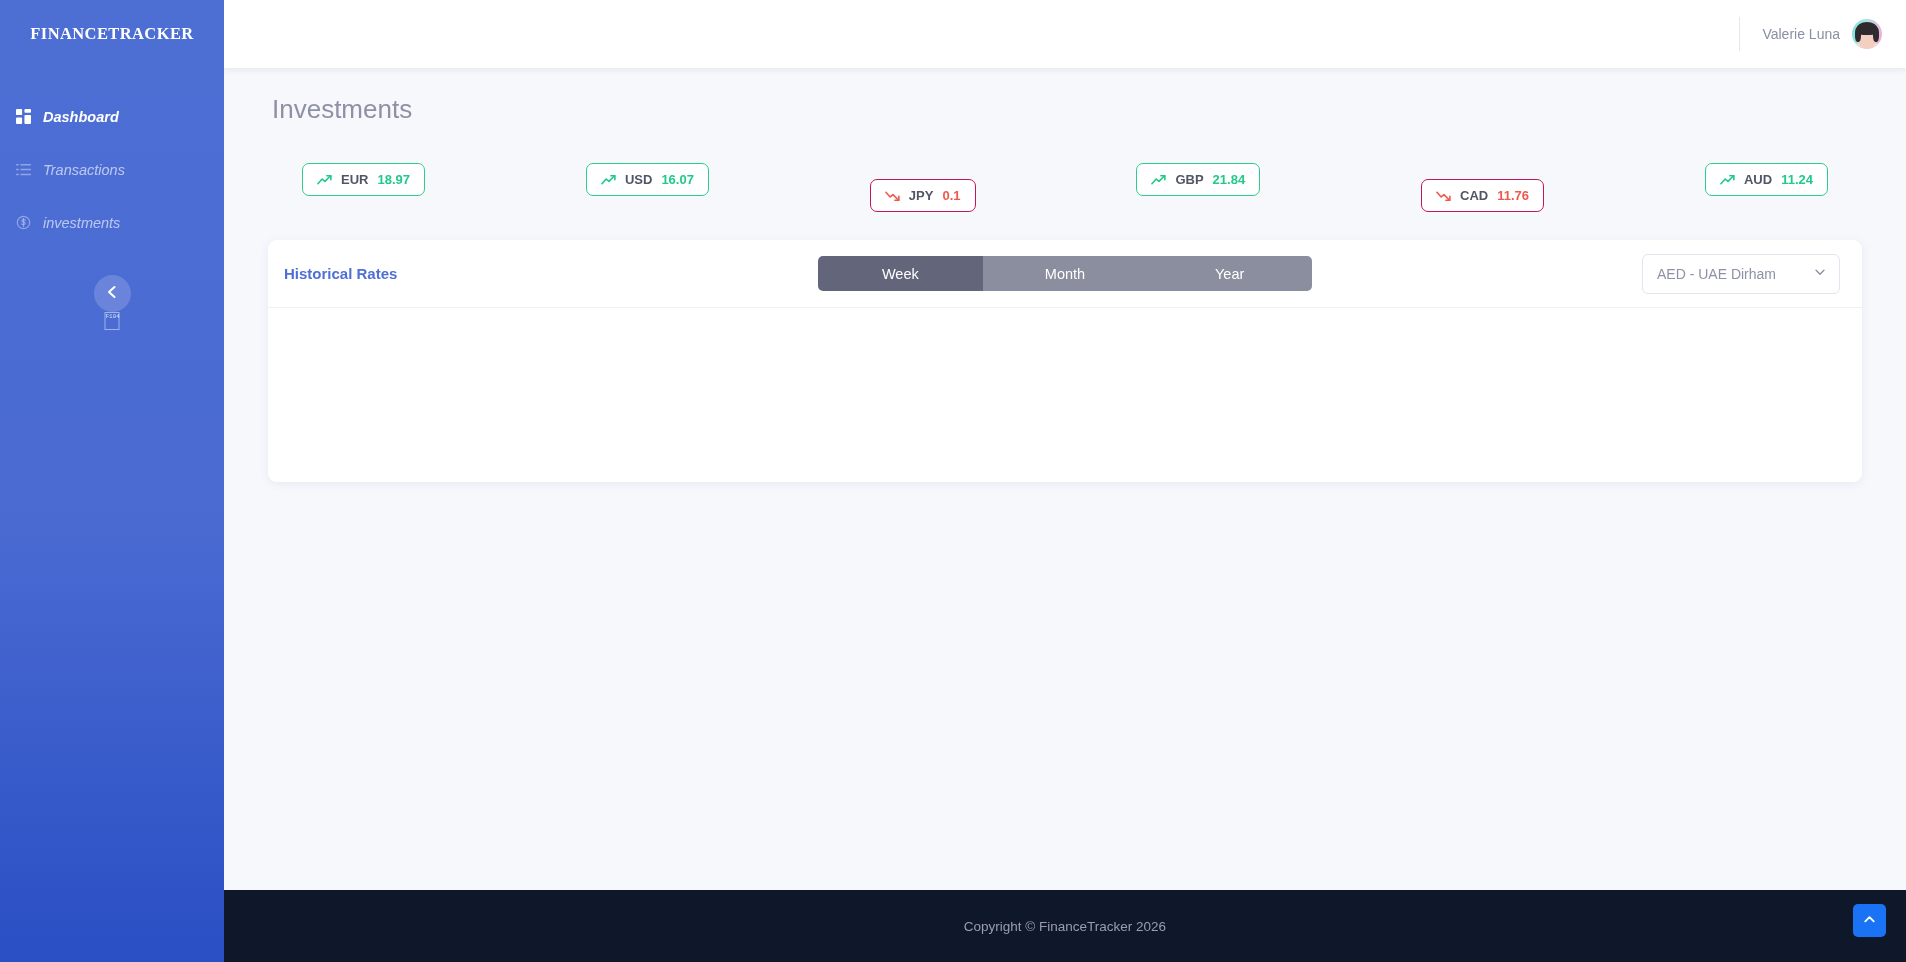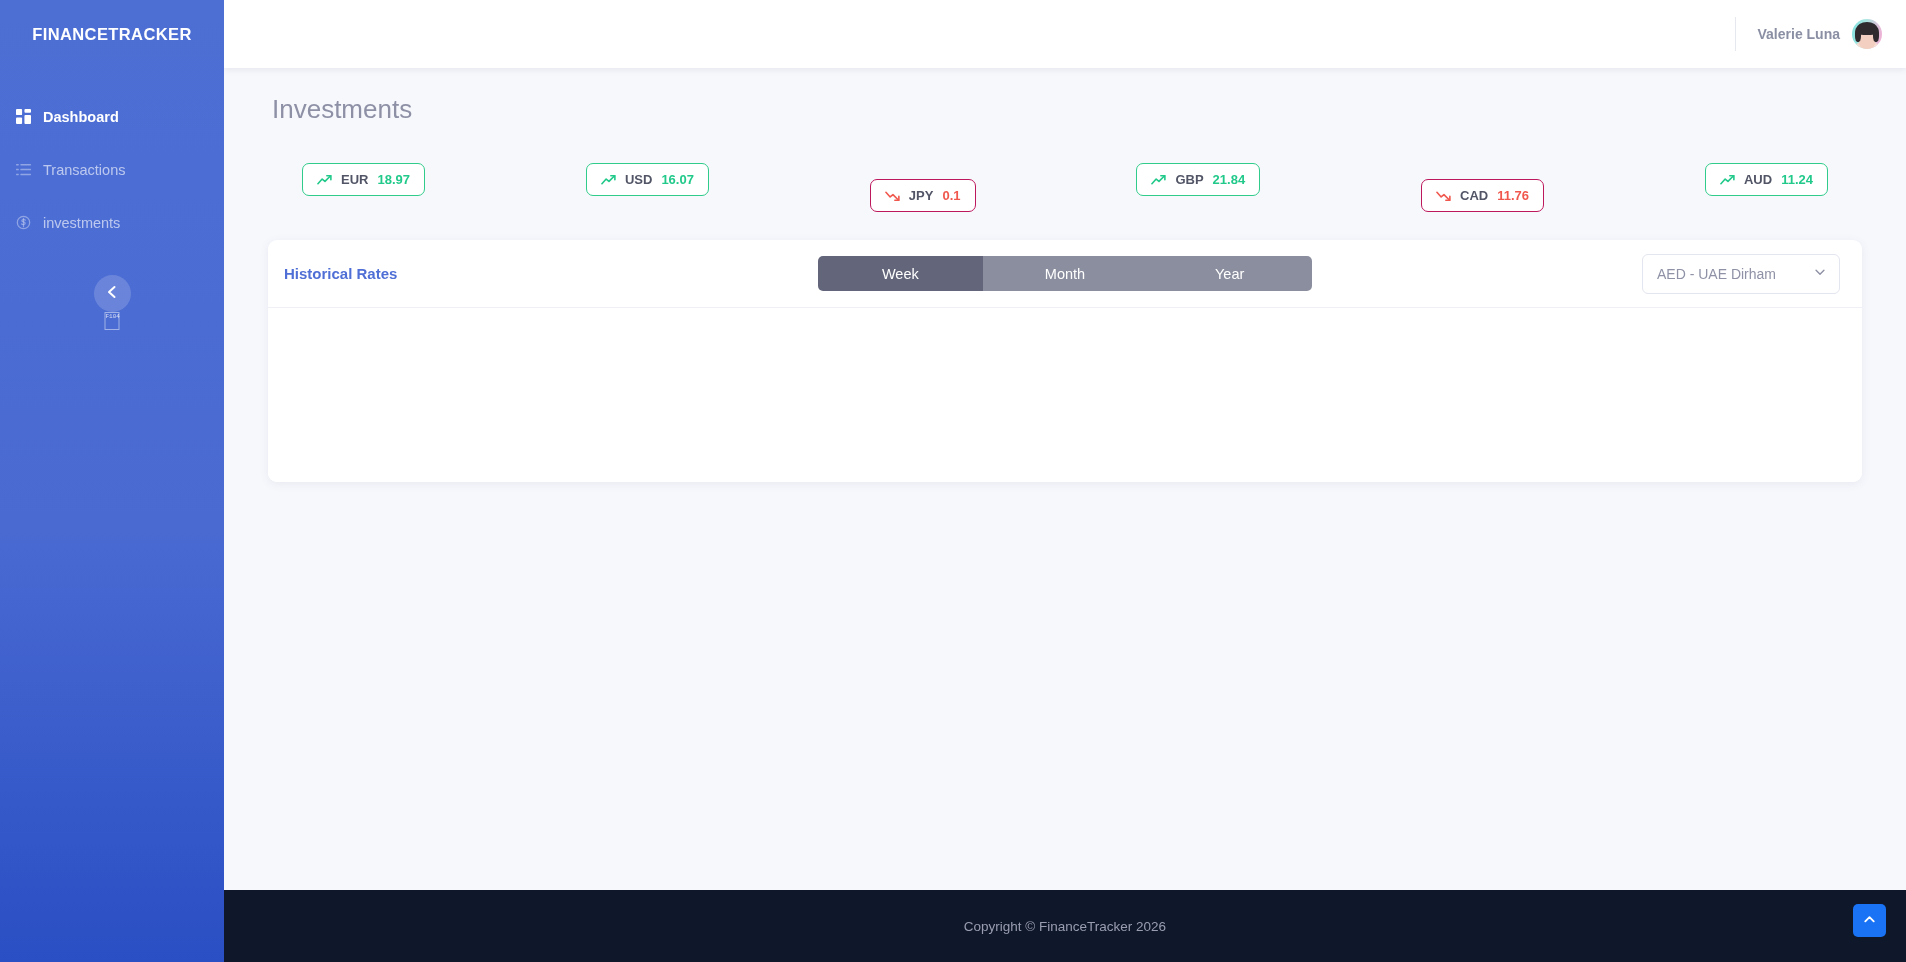"FINANCETRACKER" .brand { font-family: none -> Liberation Serif, serif }
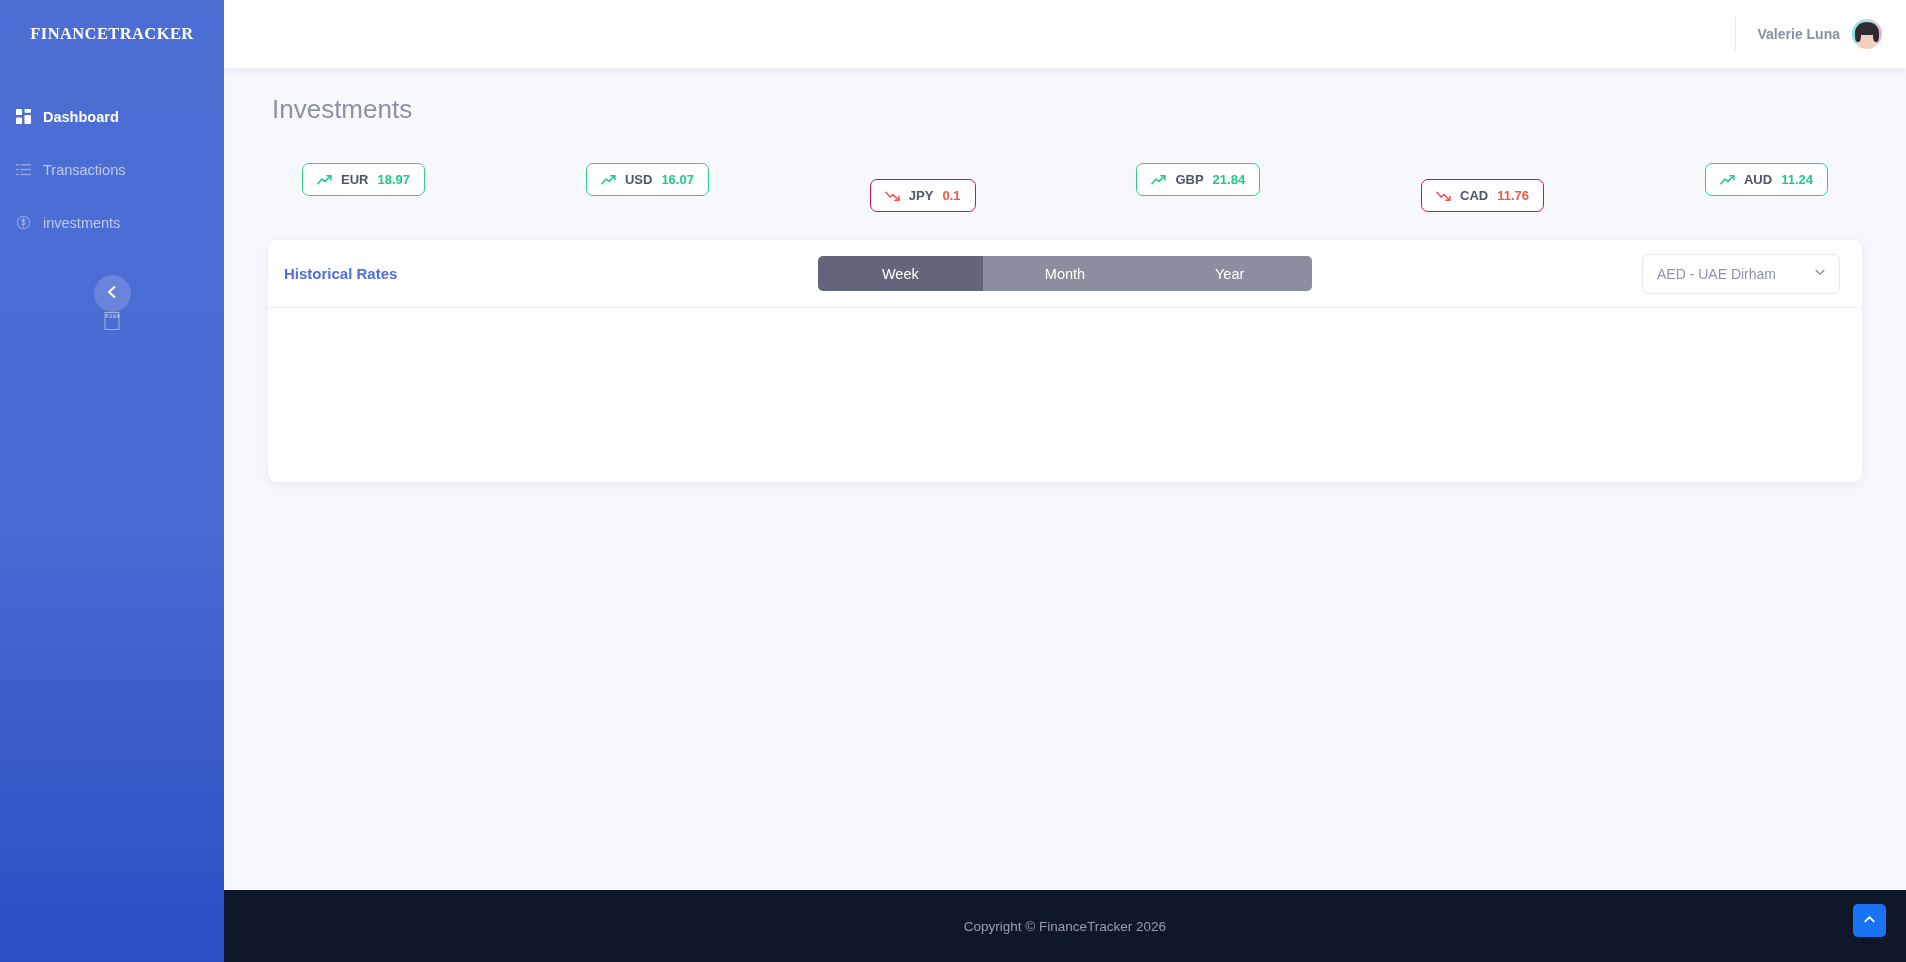"Valerie Luna" .user-box { font-weight: bold -> none }
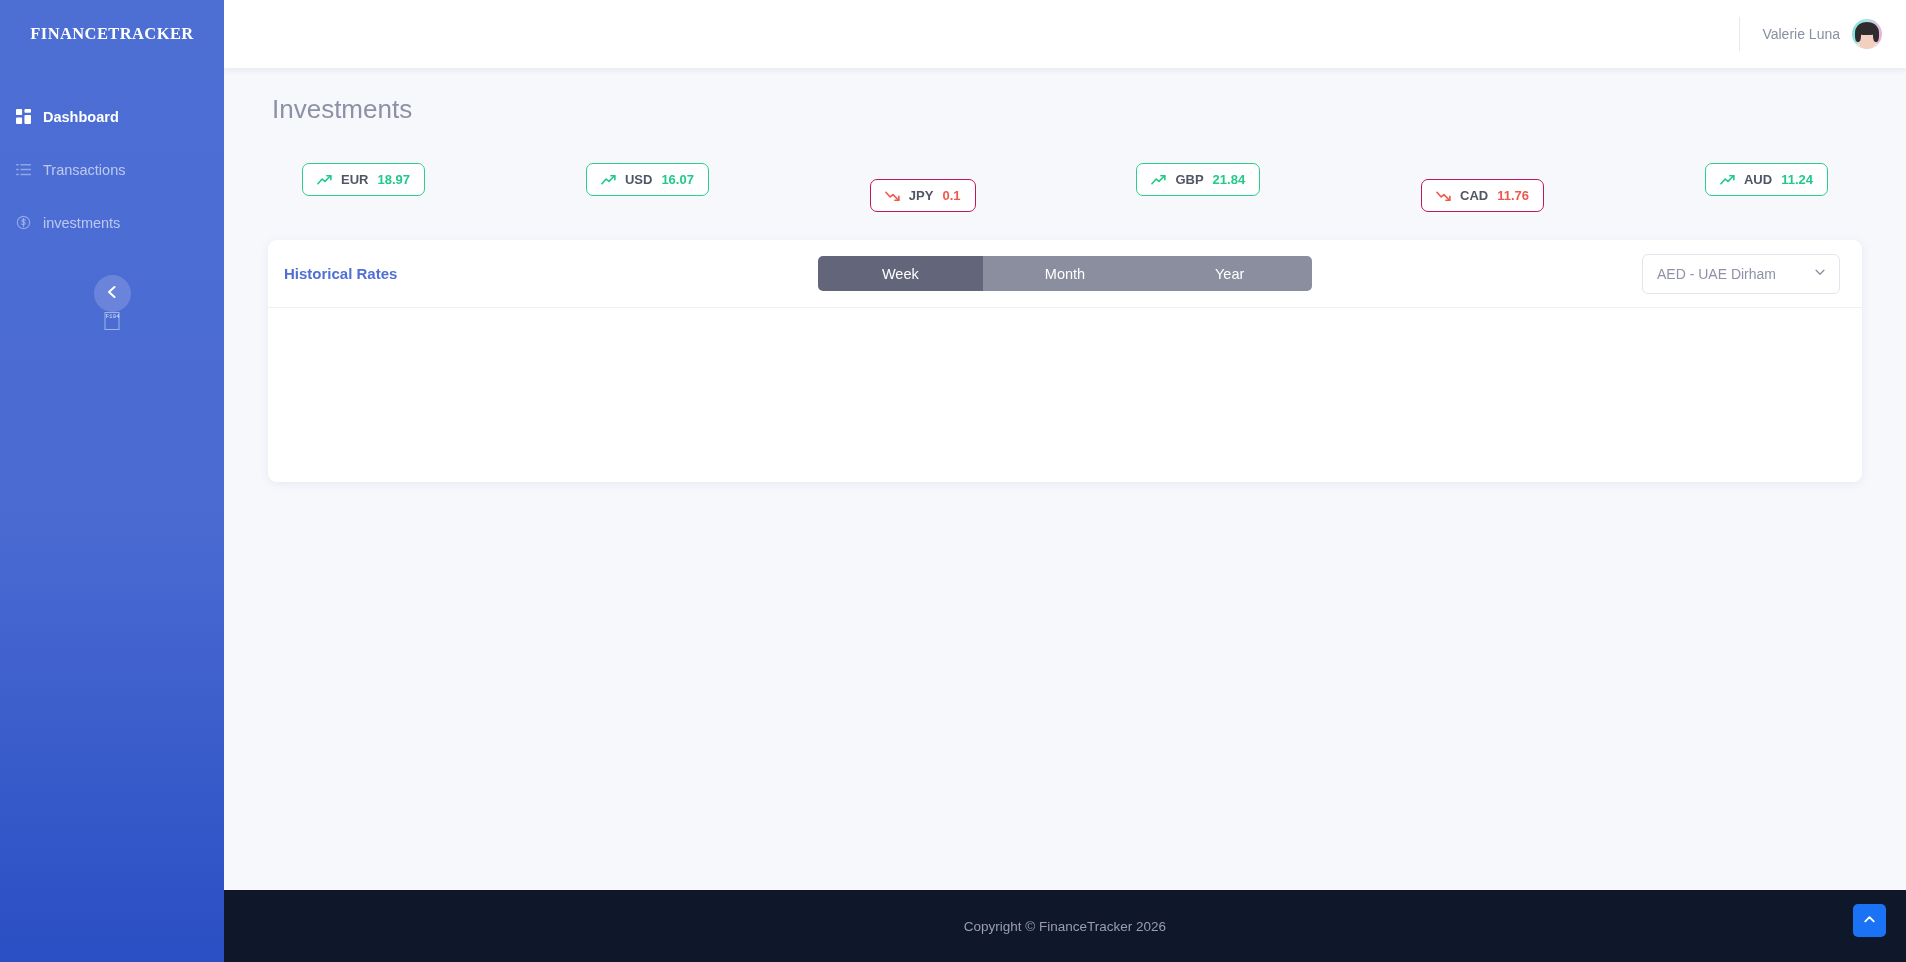"Dashboard" .nav { font-style: none -> italic }
